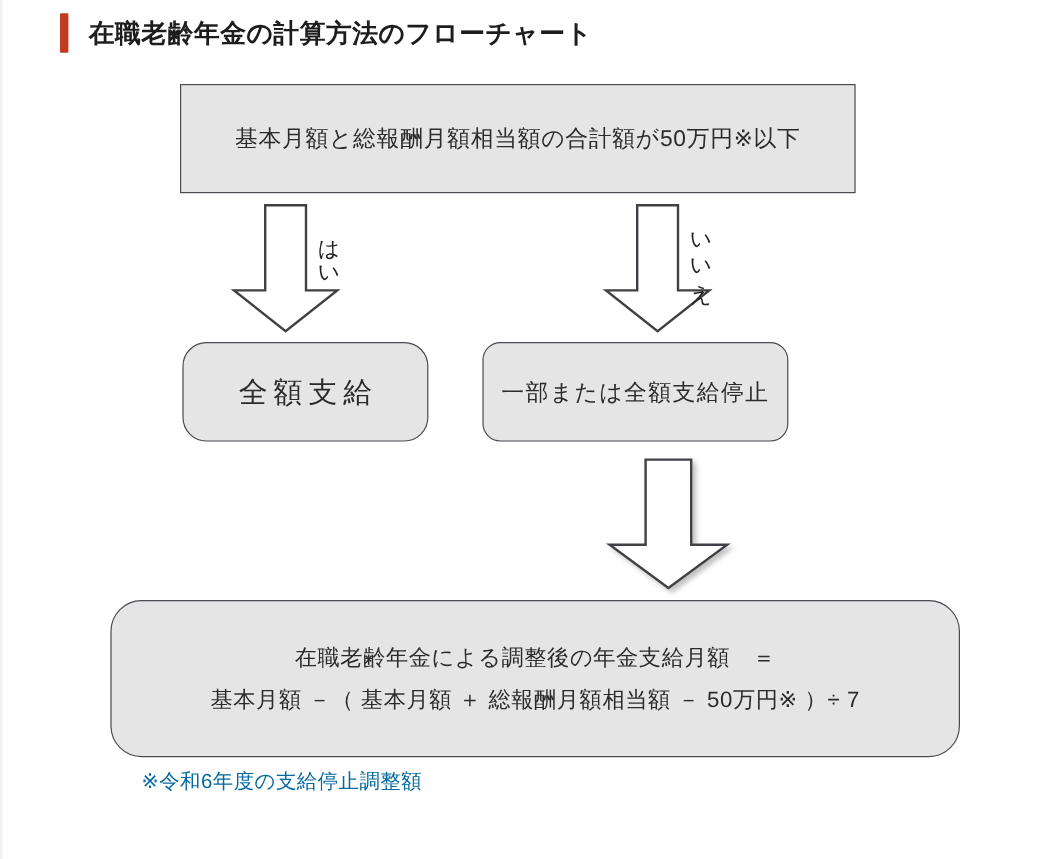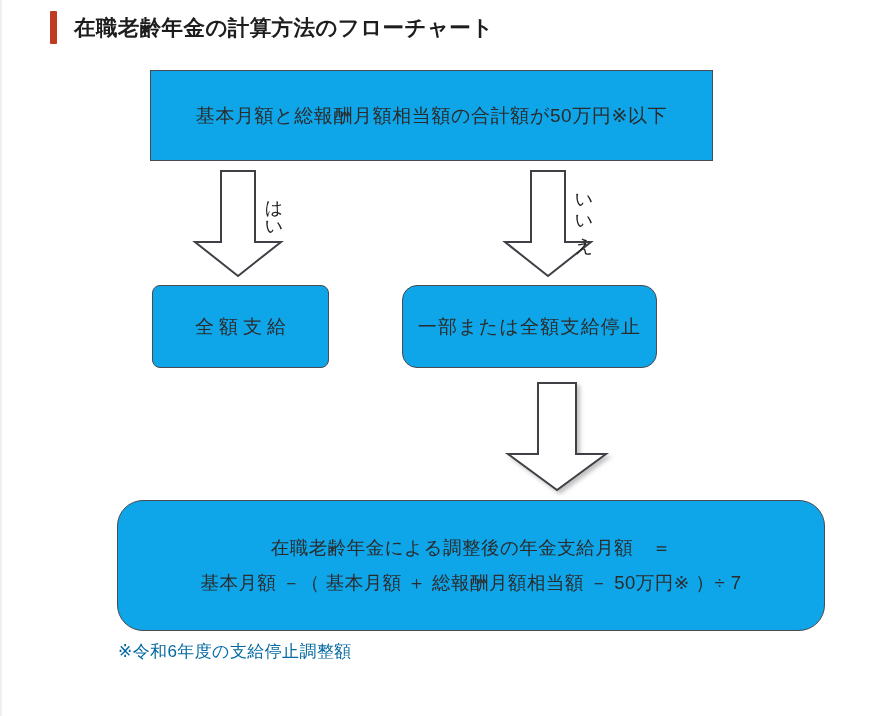"基本月額と総報酬月額相当額の合計額が50万円※以下" .node { background: #0ea5e9 -> #e5e5e5 }
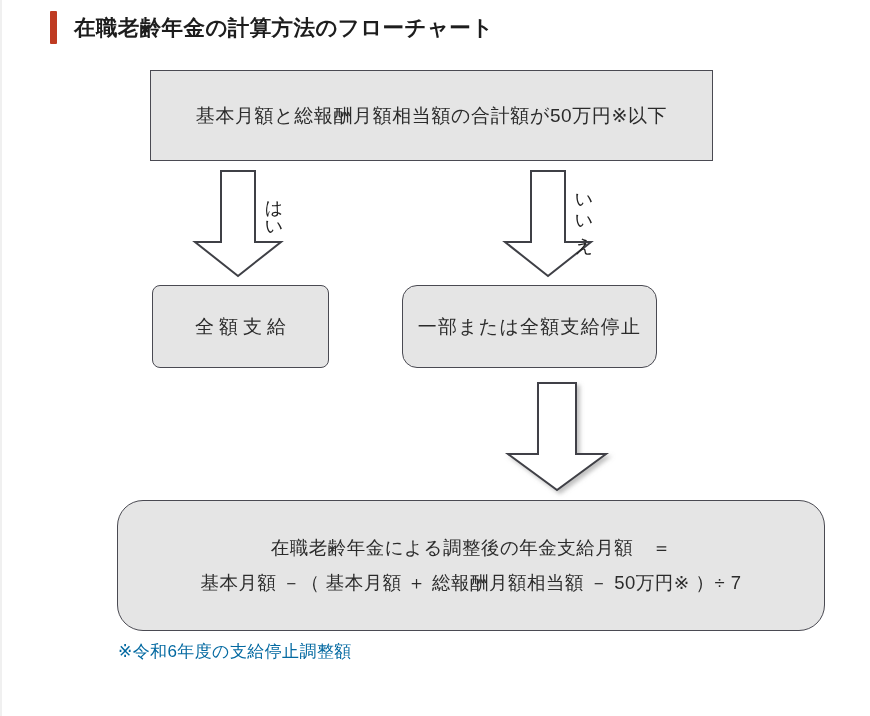"全額支給" .node-yes-result { border-radius: 8px -> 20px; font-size: 19px -> 24px; width: 177px -> 205px }
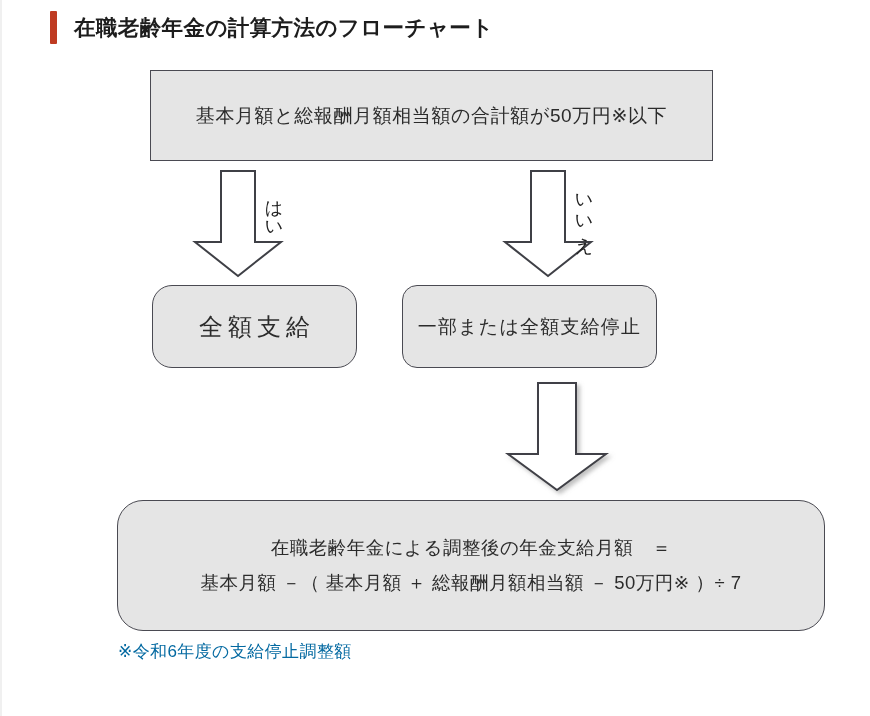"在職老齢年金による調整後の年金支給月額 ＝" .node-formula { left: 117px -> 92px }
